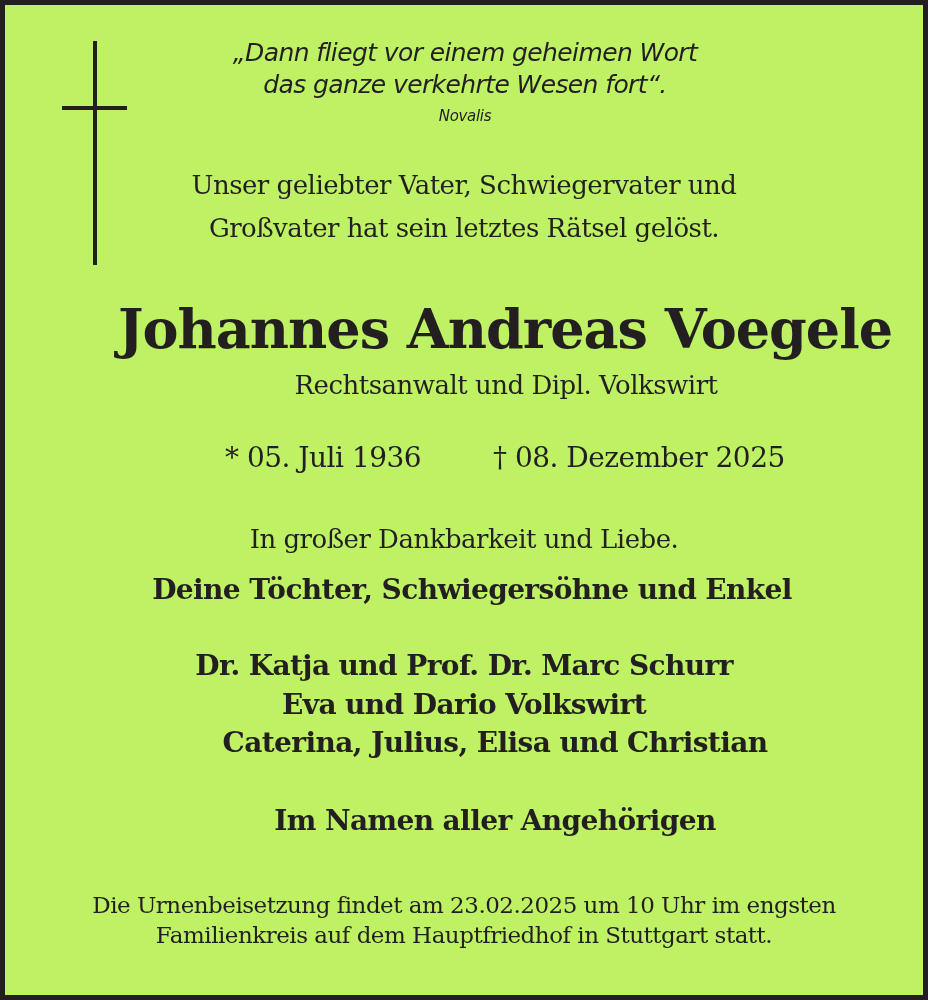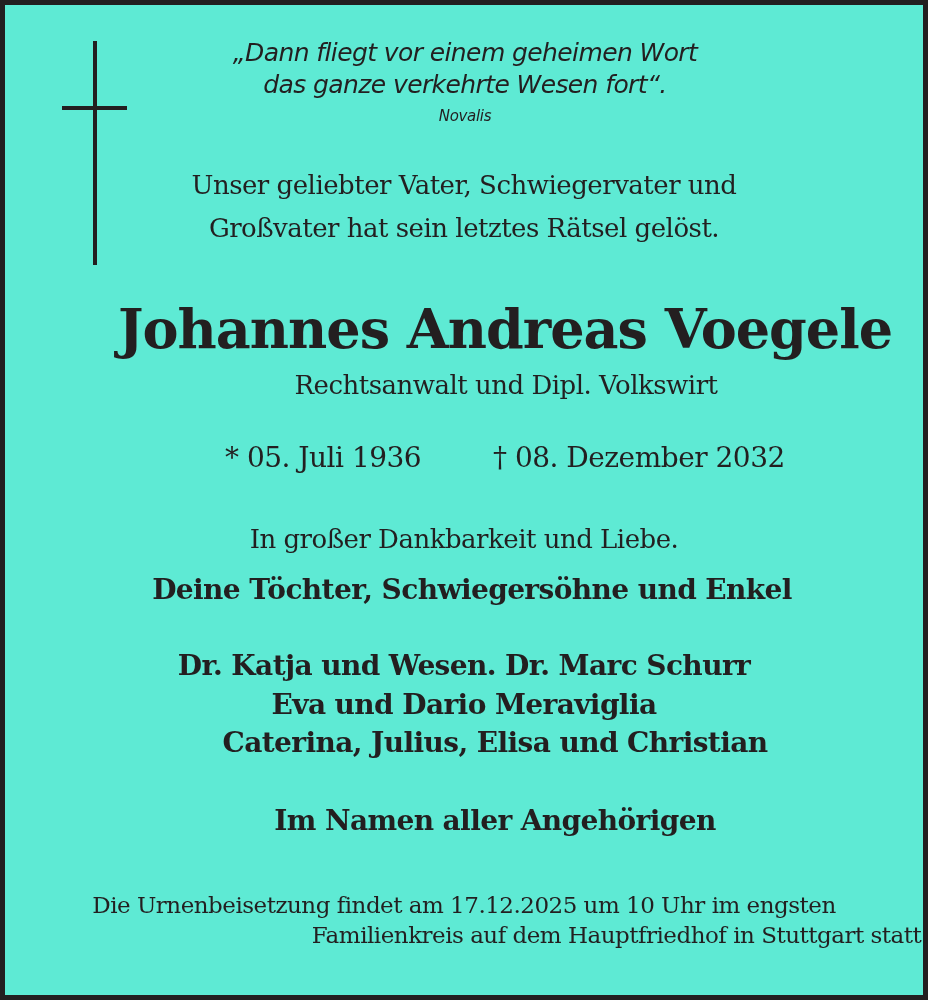"„Dann fliegt vor einem geheimen" .page { background: #5eead4 -> #bef264 }
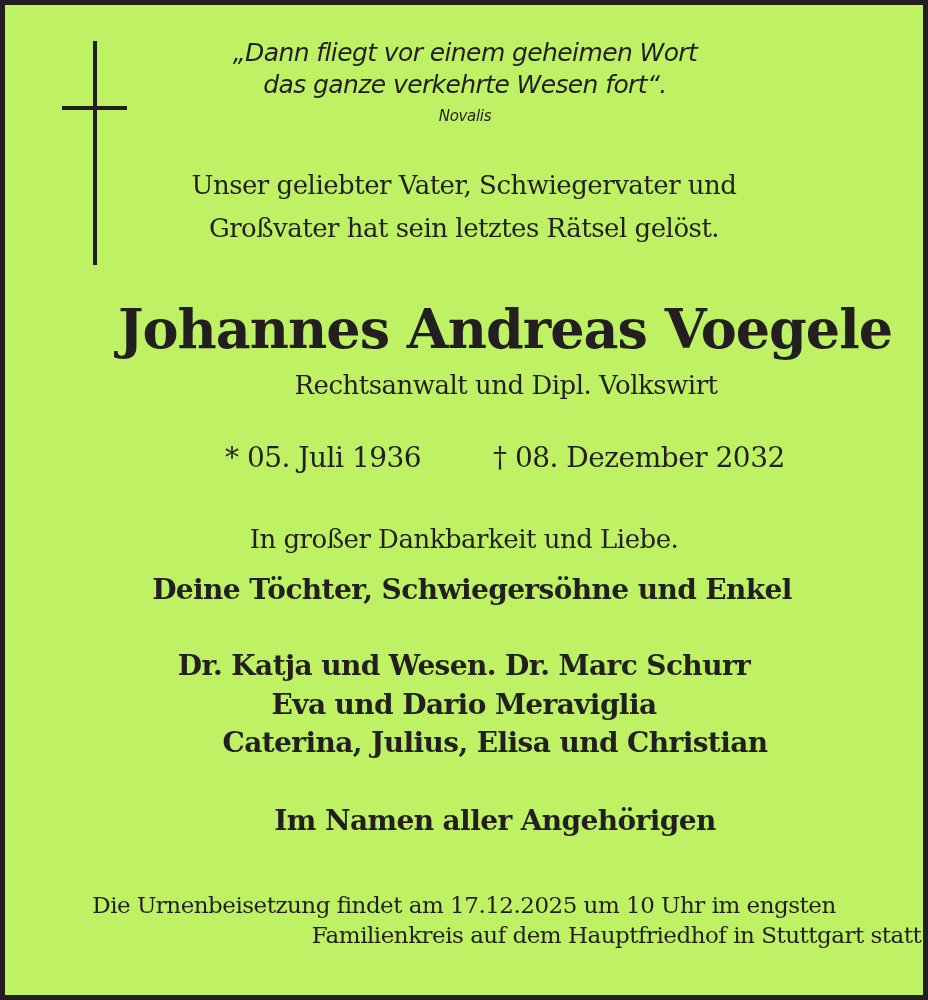"† 08. Dezember 2032" div.date { text: 2032 -> 2025 }
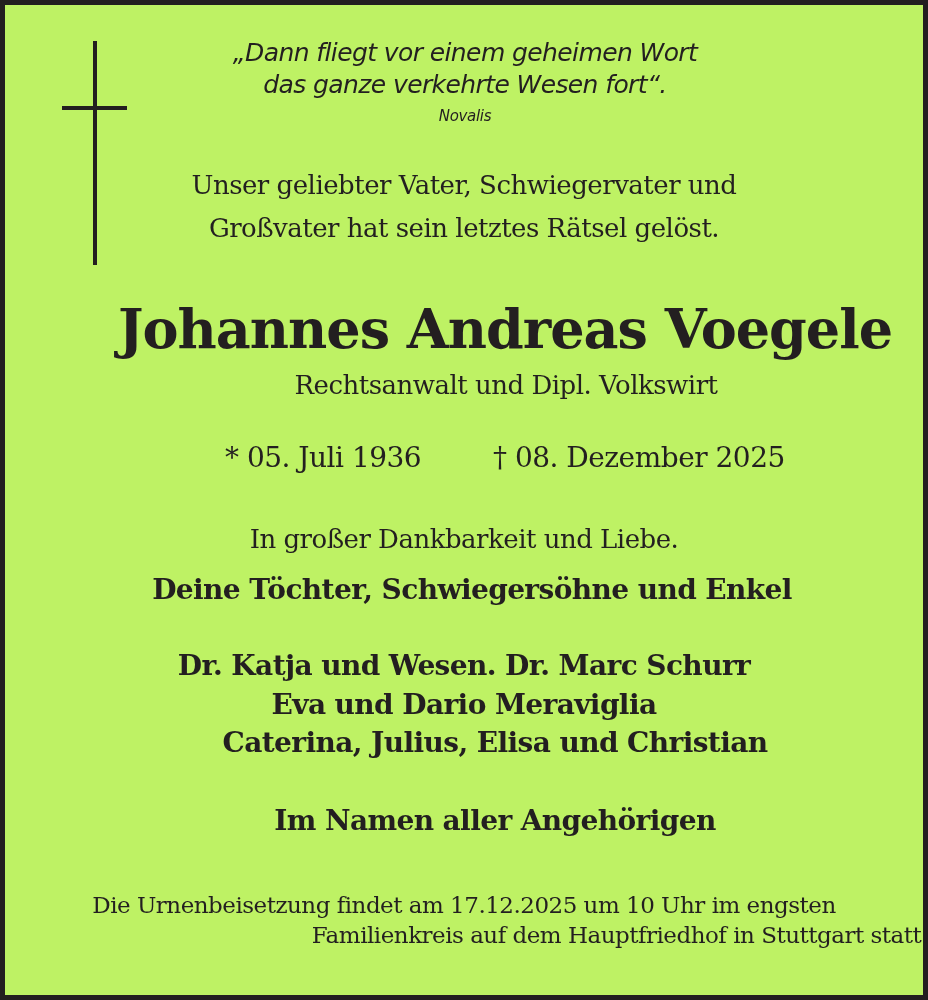"Dr. Katja und Wesen. Dr." div.line { text: Wesen -> Prof }
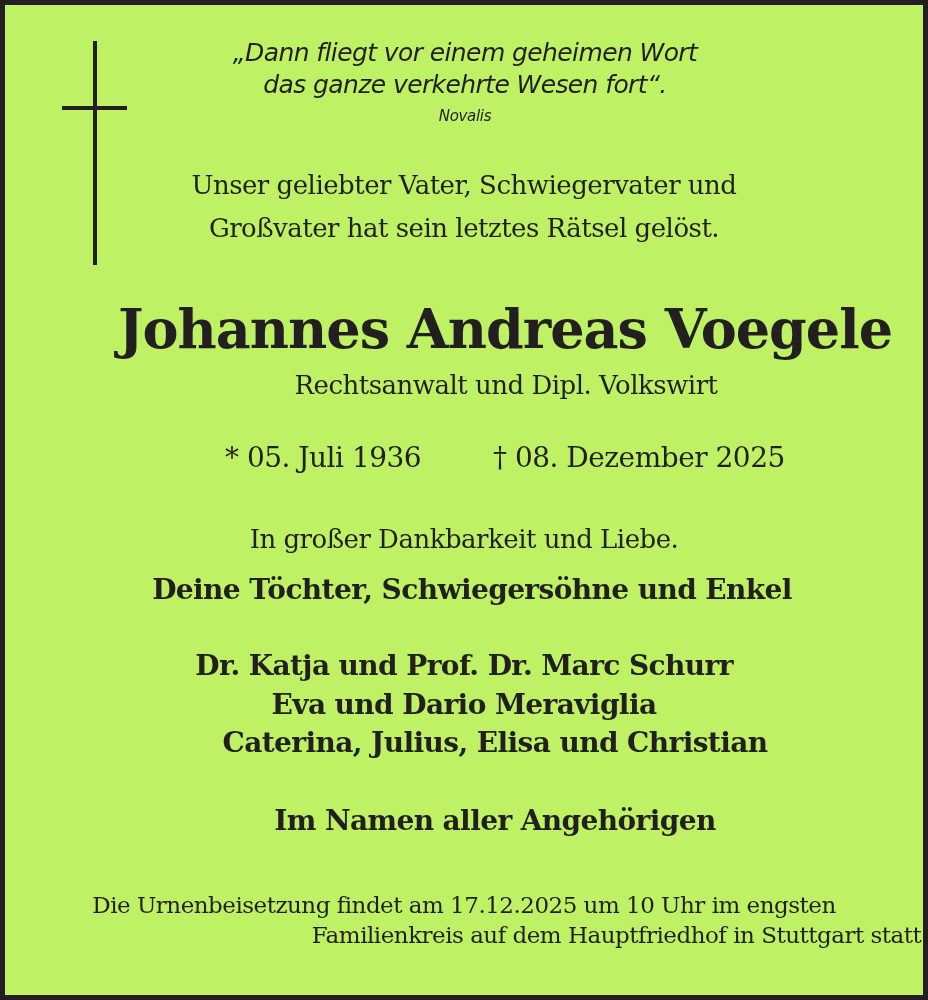"Eva und Dario Meraviglia" div.line { text: Meraviglia -> Volkswirt }
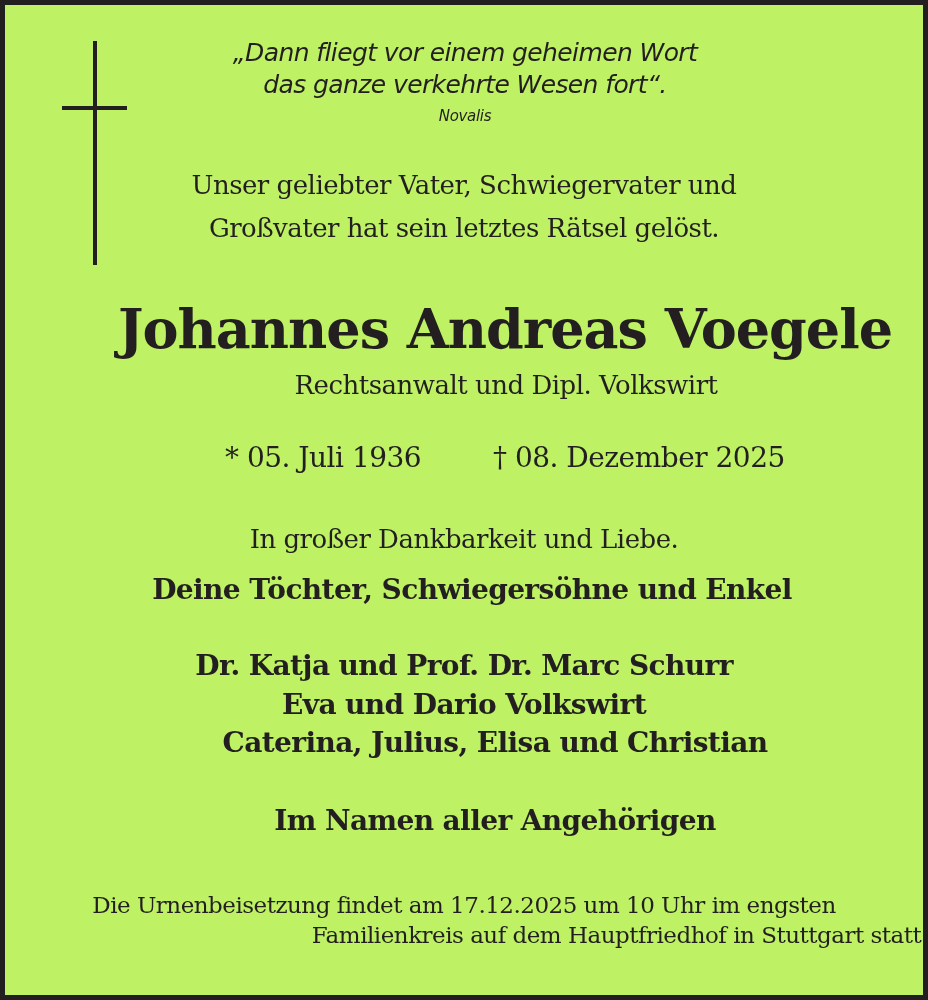"Die Urnenbeisetzung findet am 17.12.2025" div.line { text: 17.12.2025 -> 23.02.2025 }
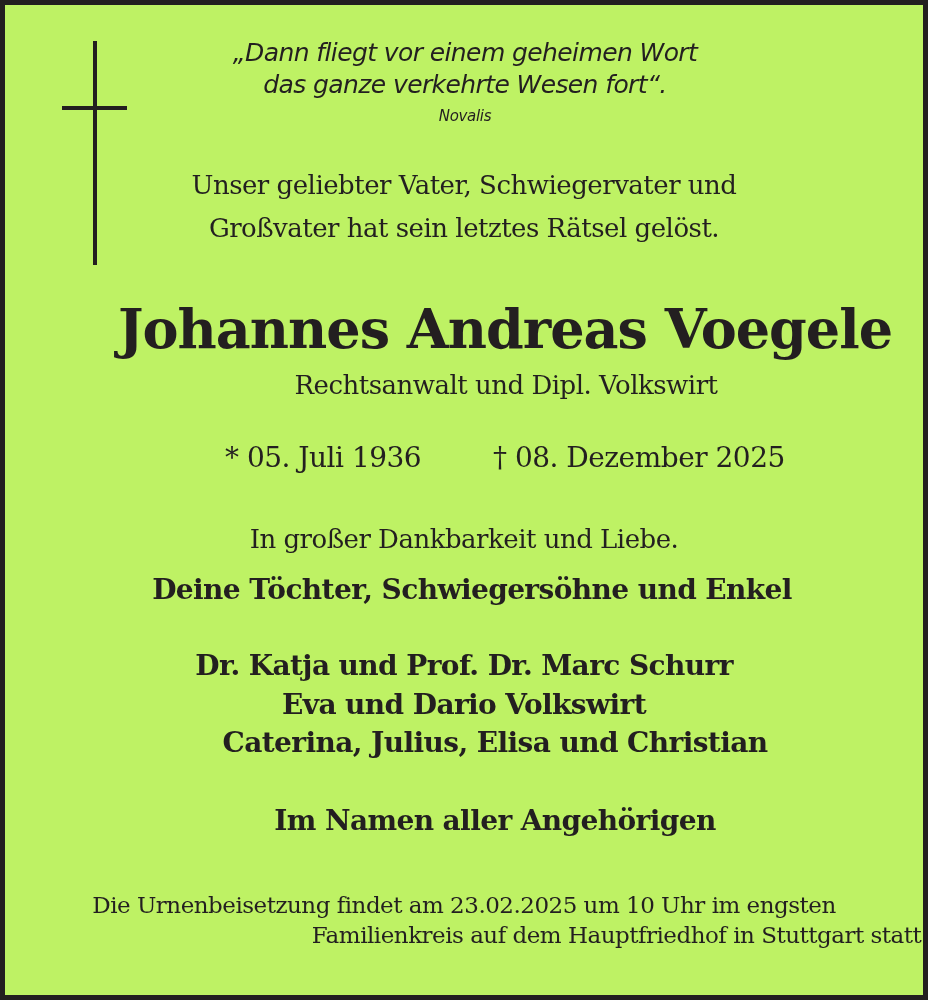"Familienkreis auf dem Hauptfriedhof in" div.line { text-align: right -> none }
